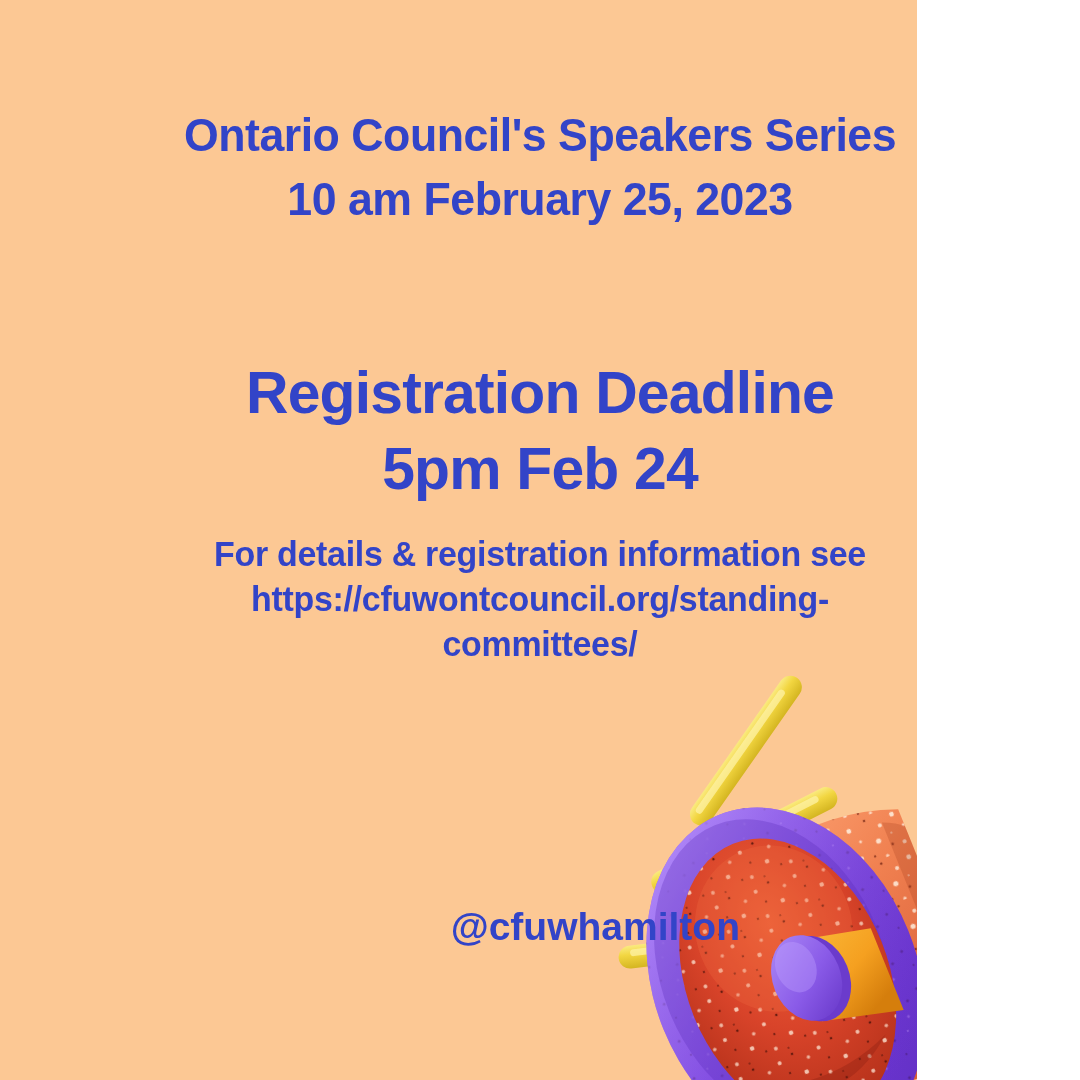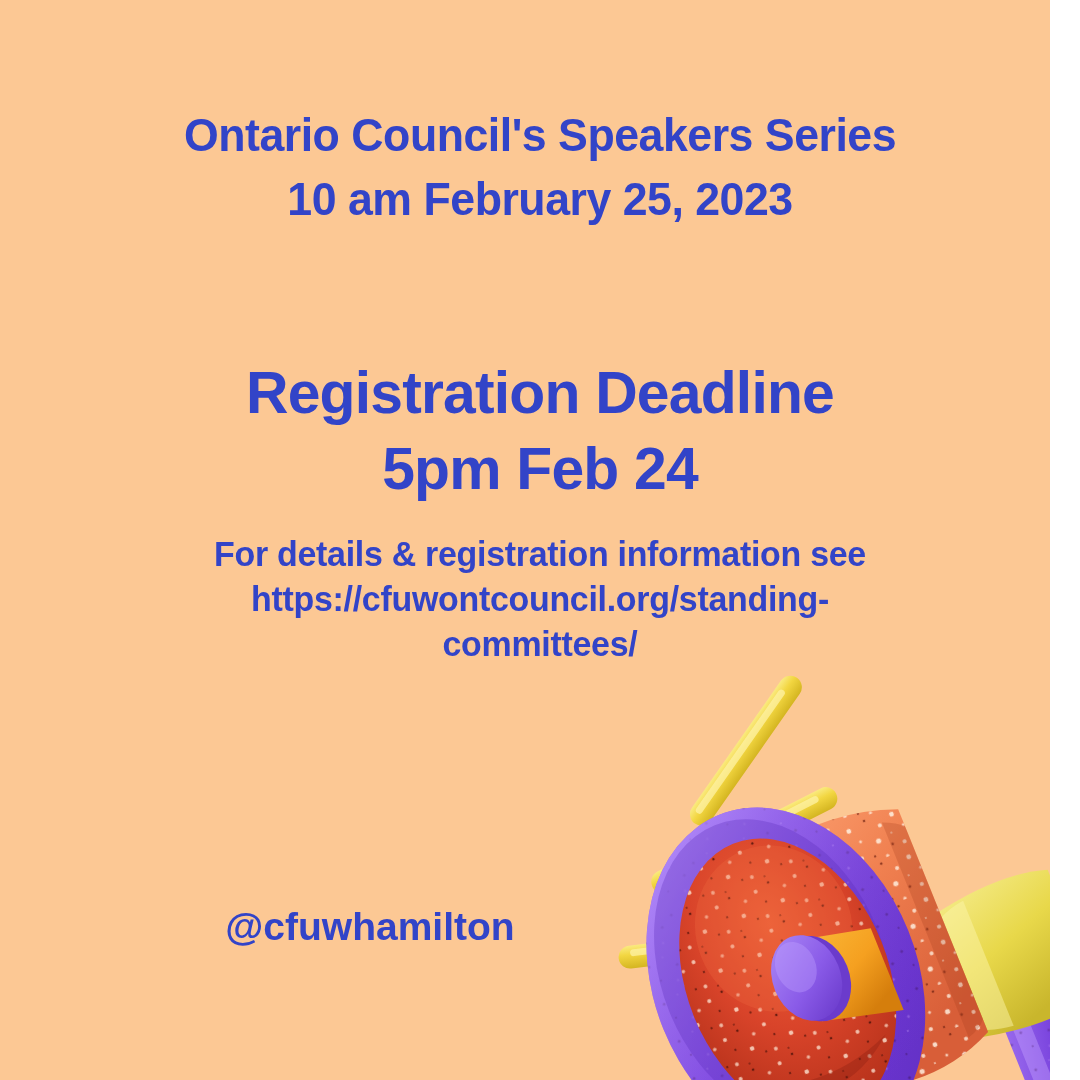"Ontario Council's Speakers Series" #poster { width: 1050px -> 917px }
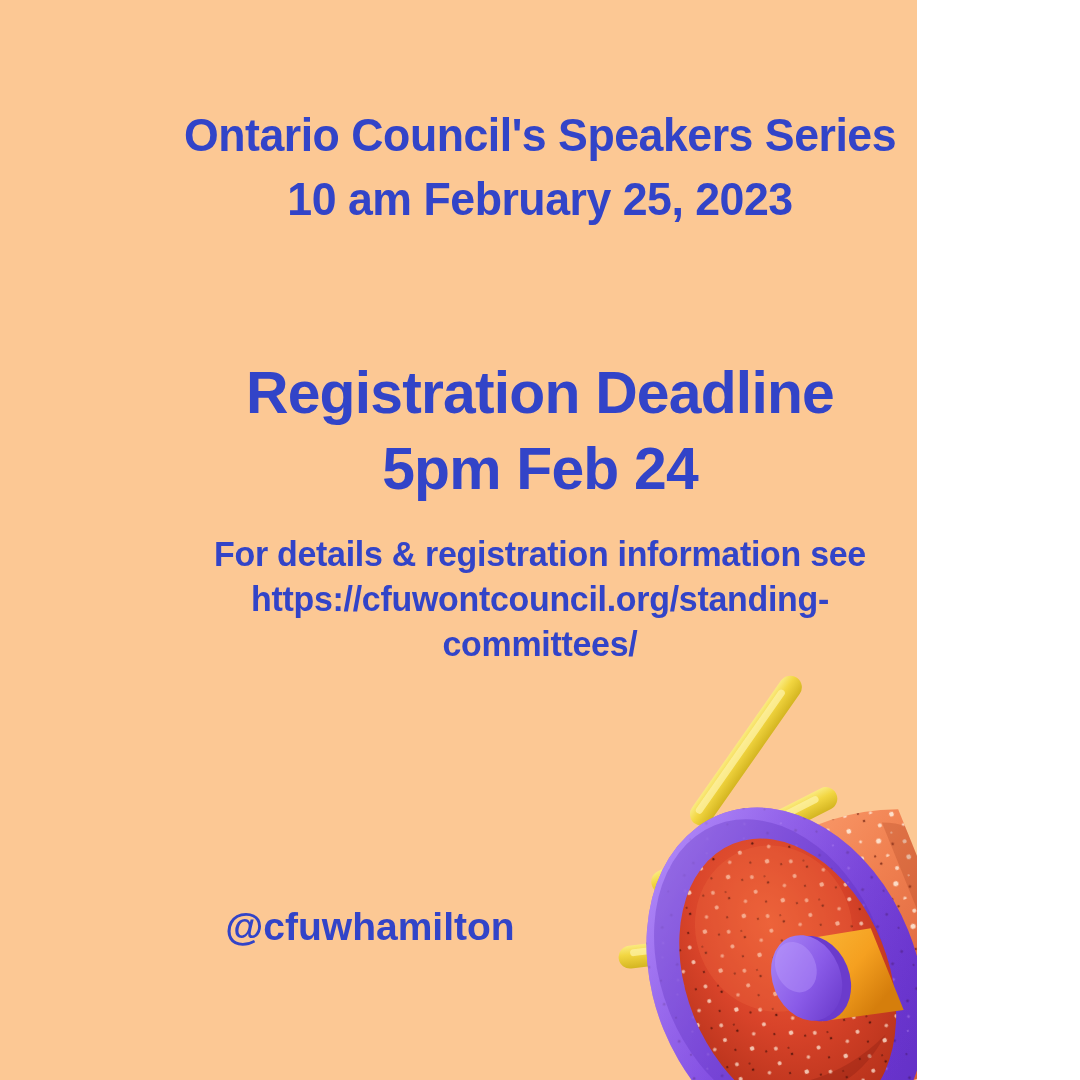"@cfuwhamilton" #handle { text-align: center -> right }
